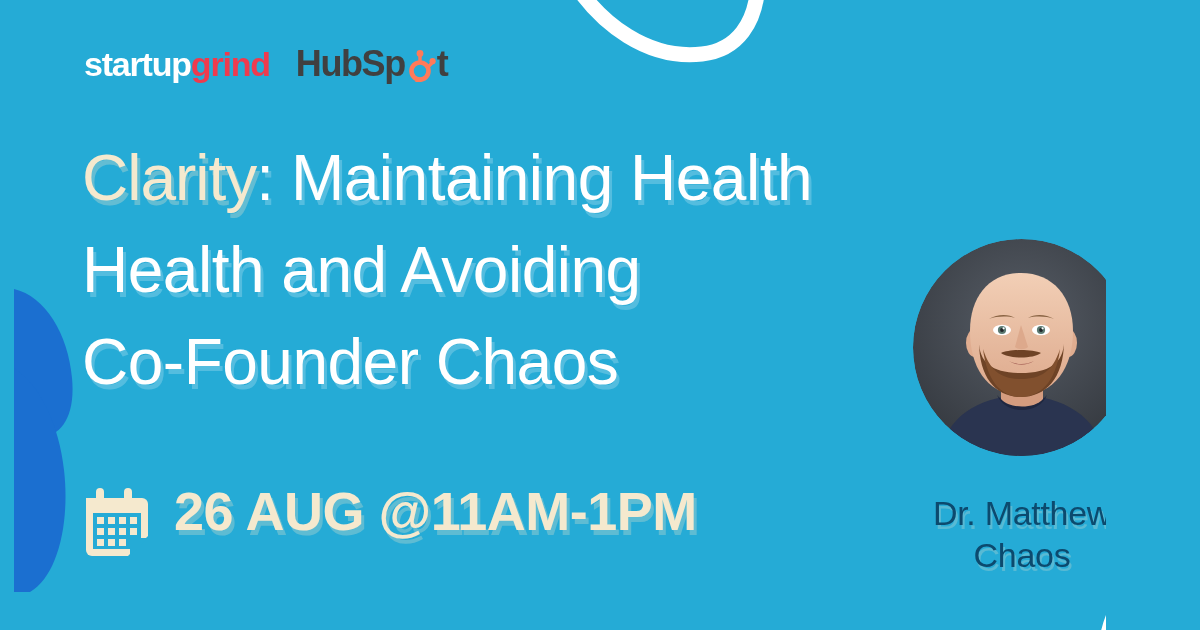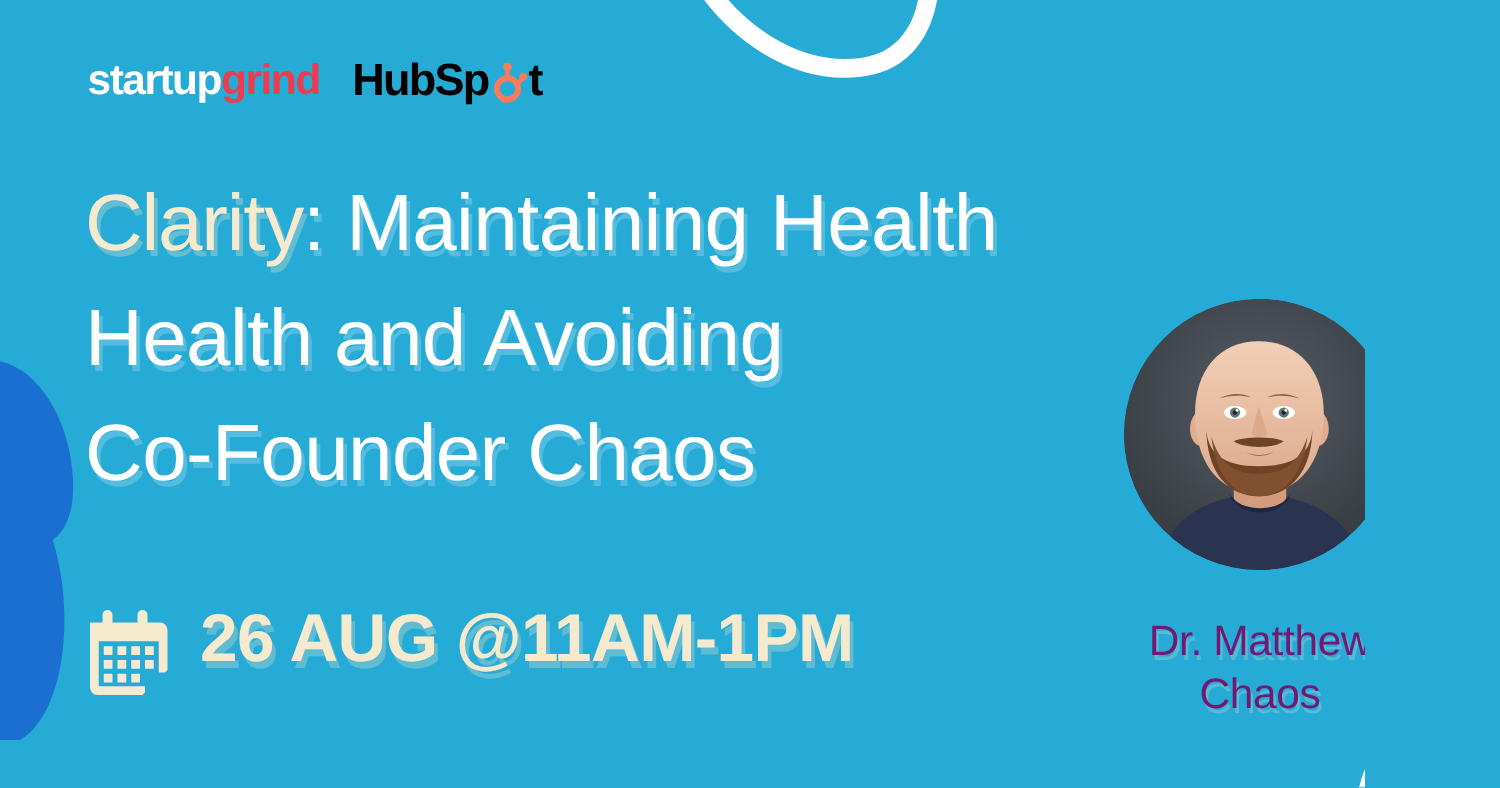"startupgrind" #canvas { margin-left: none -> 14px }
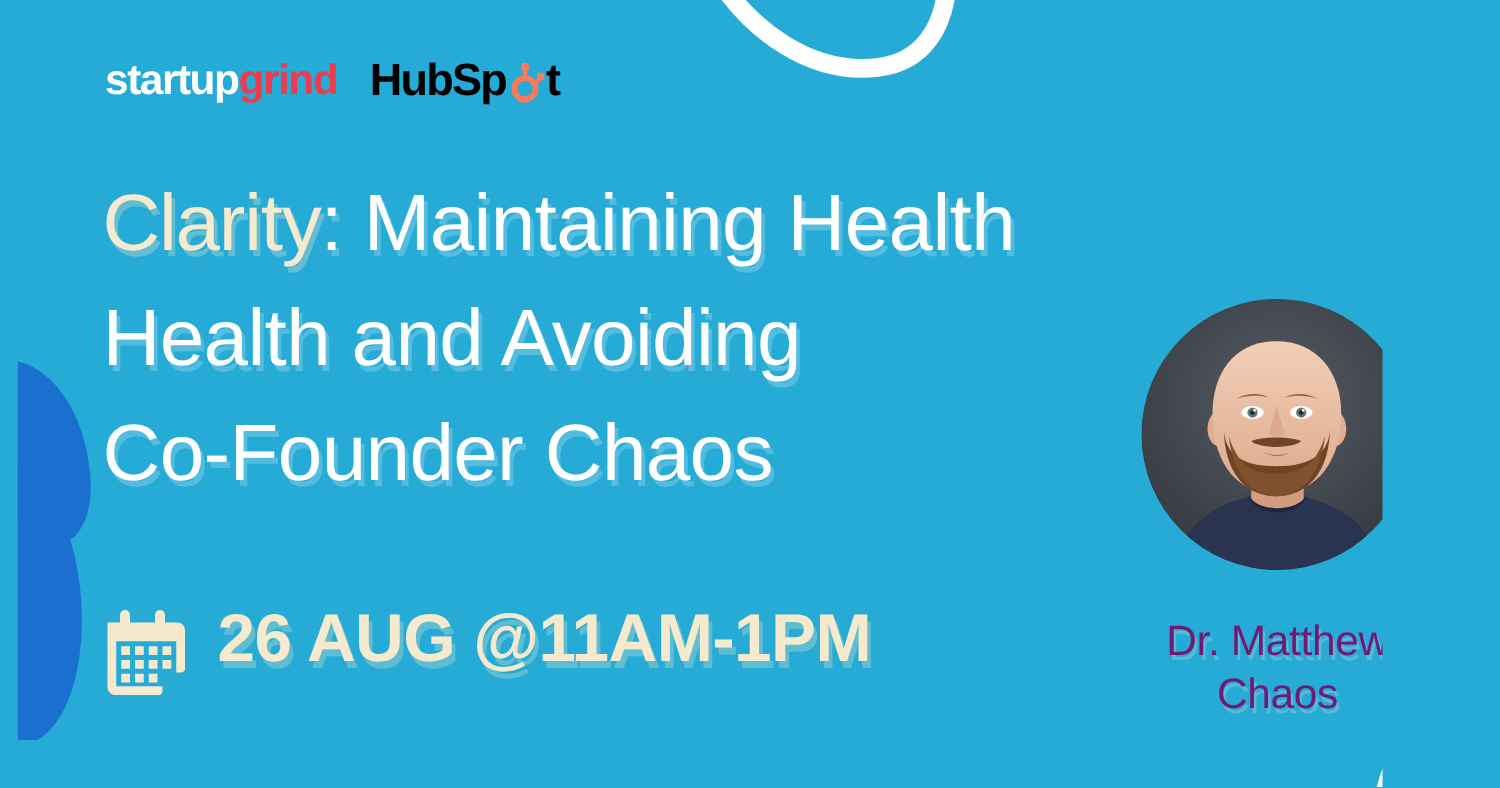"HubSp" .hs-logo { color: #000000 -> #404040 }
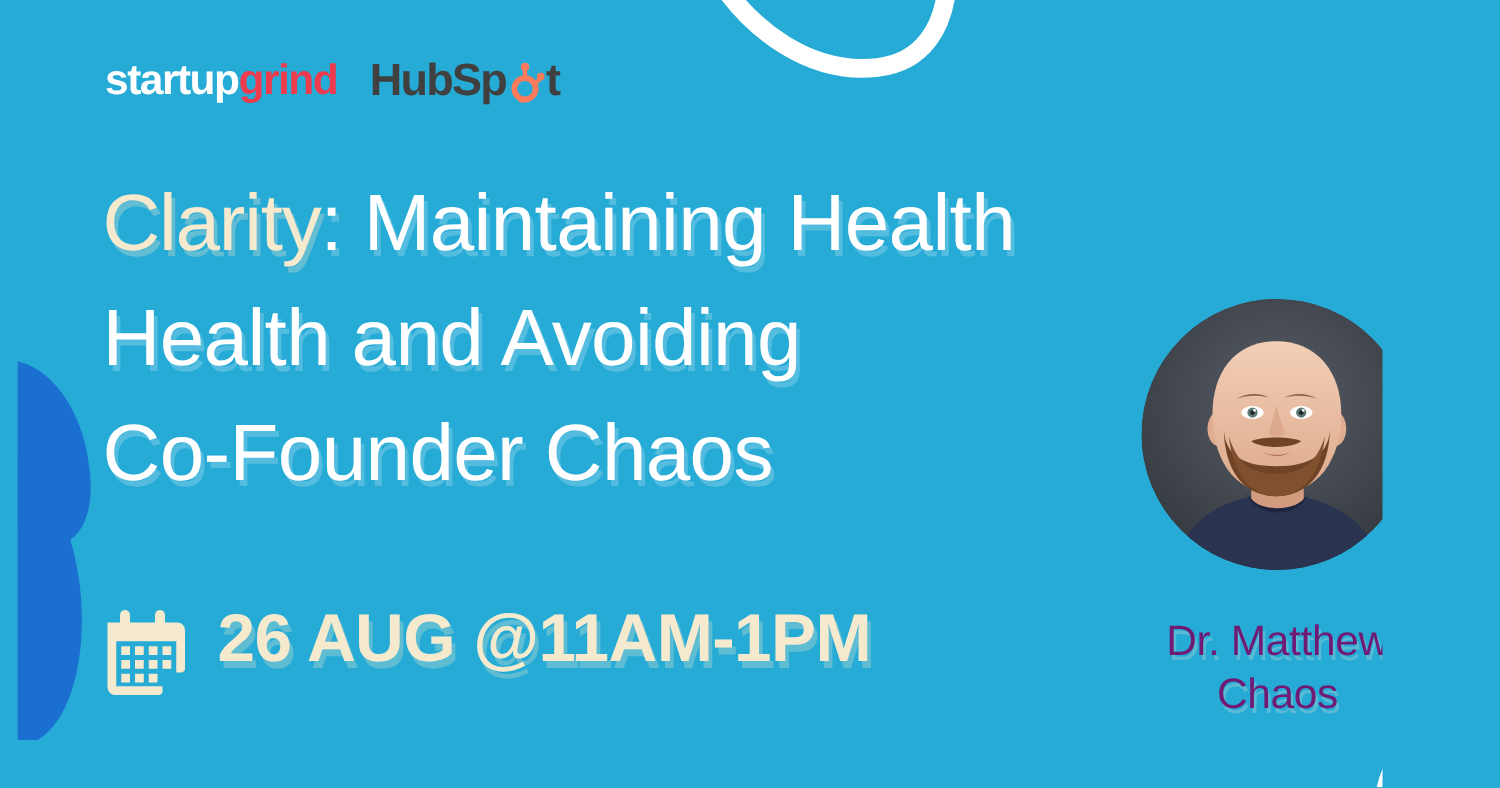"Dr. Matthew" .speaker-name { color: #701a75 -> #0c4a6e }
